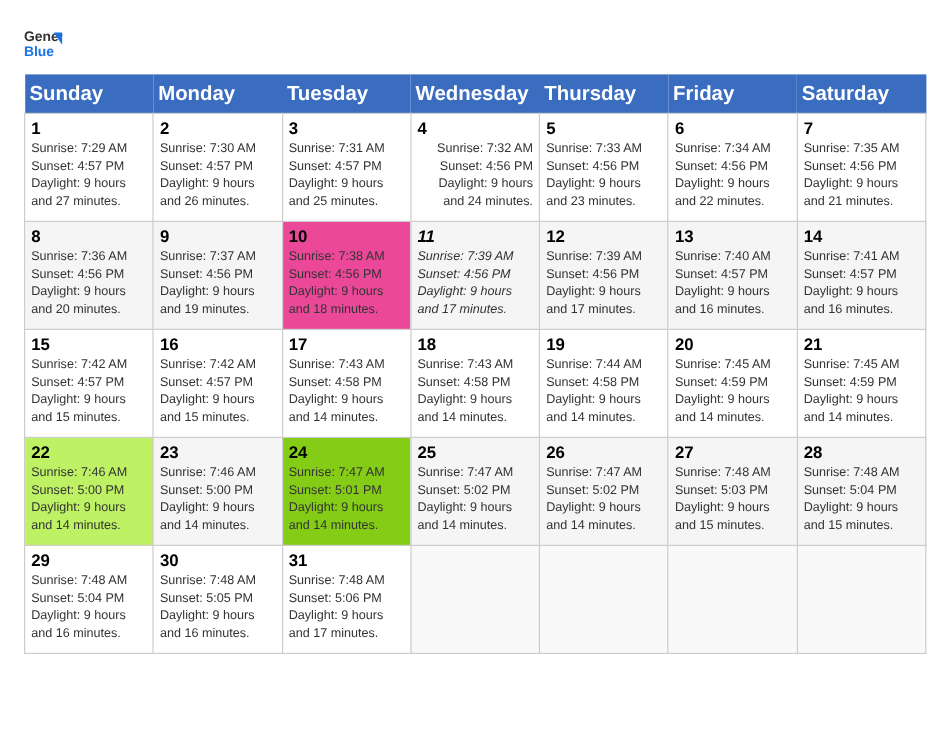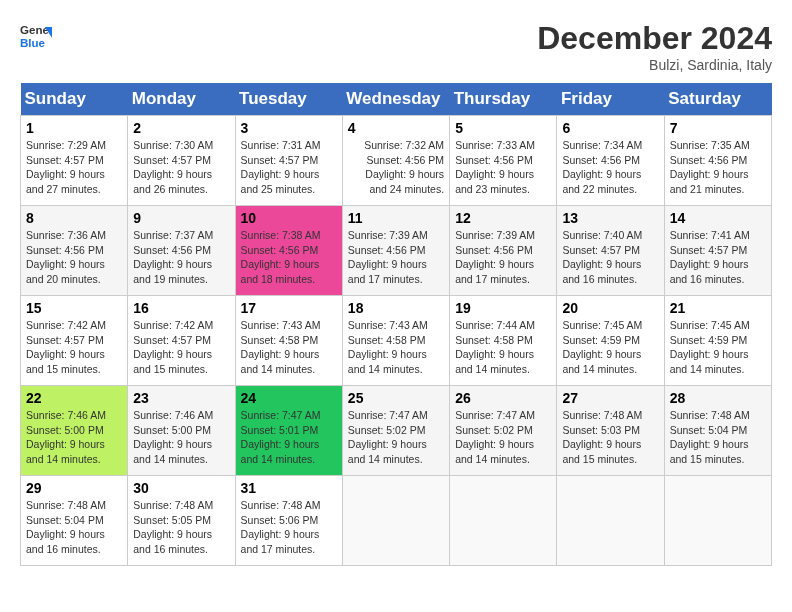"December 2024" div.title-block { html: <div> <div>December 2024</div> <div>Bulzi, Sardinia, Italy</div> </div> -> none }
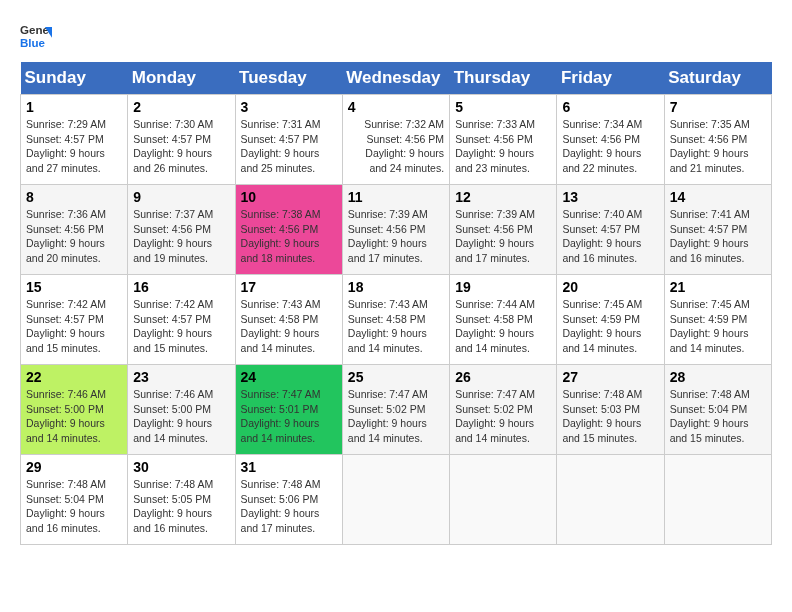"11" td { font-style: none -> italic }
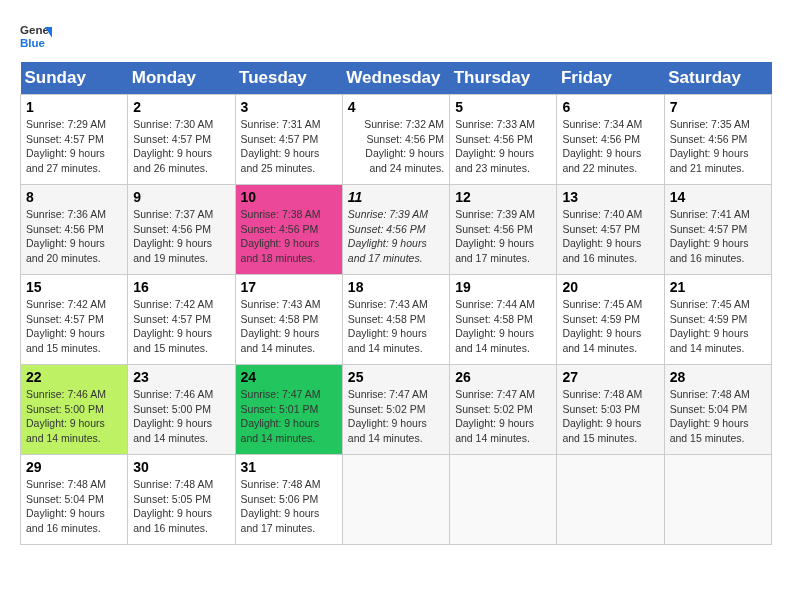"24" td { background: #22c55e -> #84cc16 }
